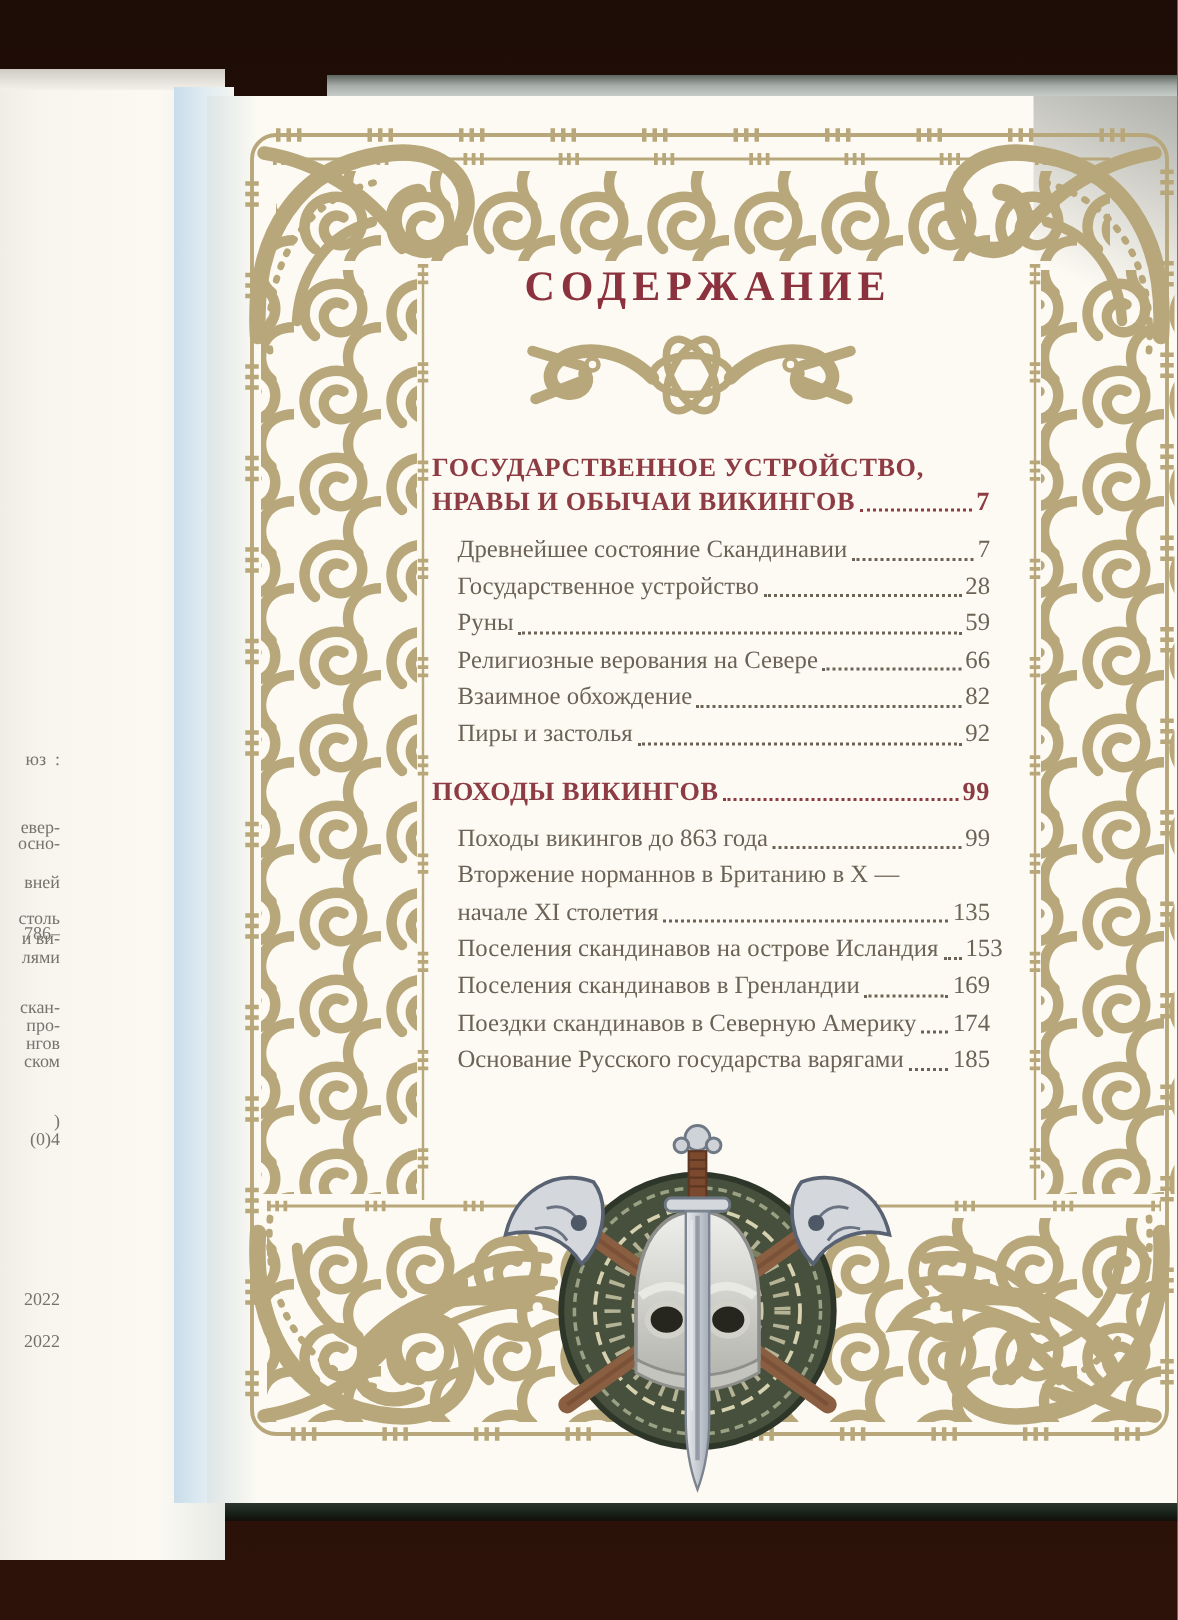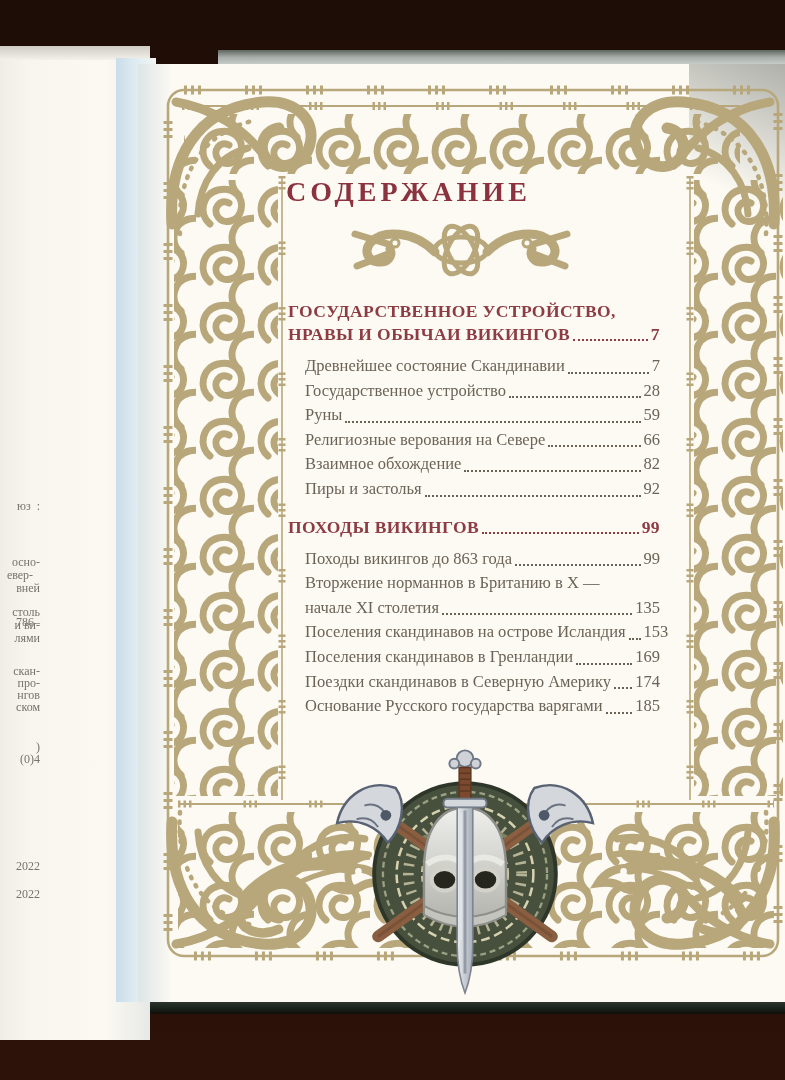"СОДЕРЖАНИЕ" .page-title { text-align: left -> center }
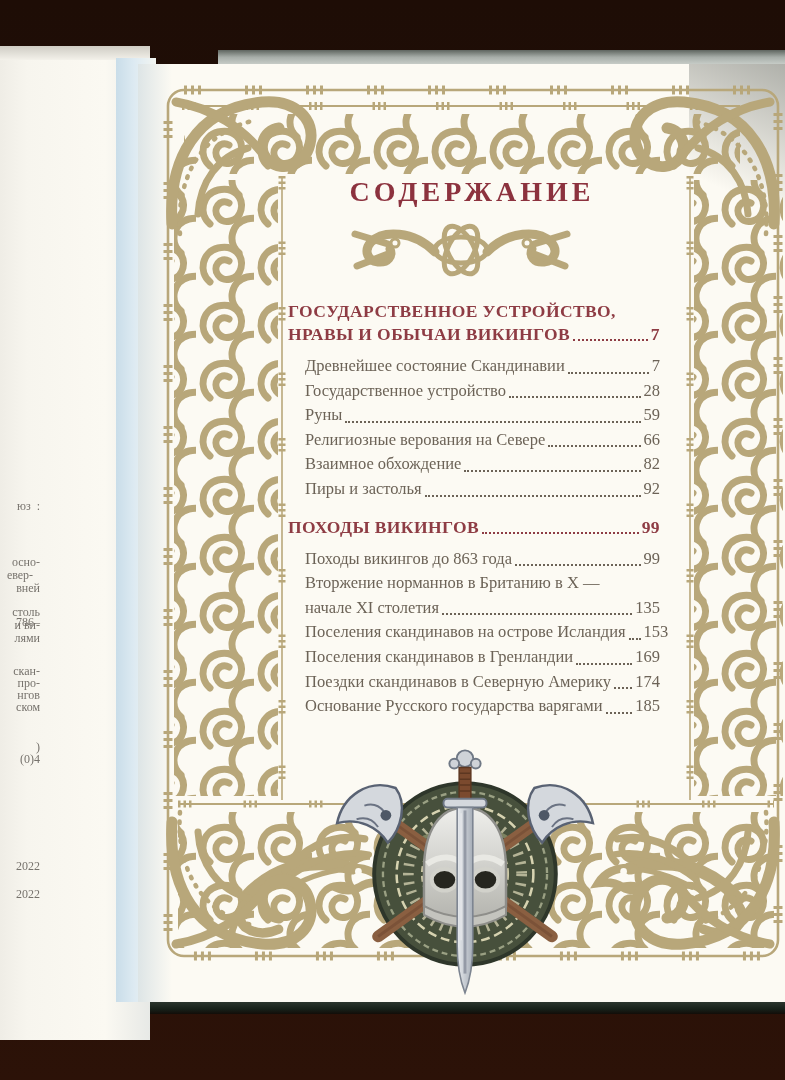"евер-" div.frag { text-align: center -> none; top: 569px -> 545px }
